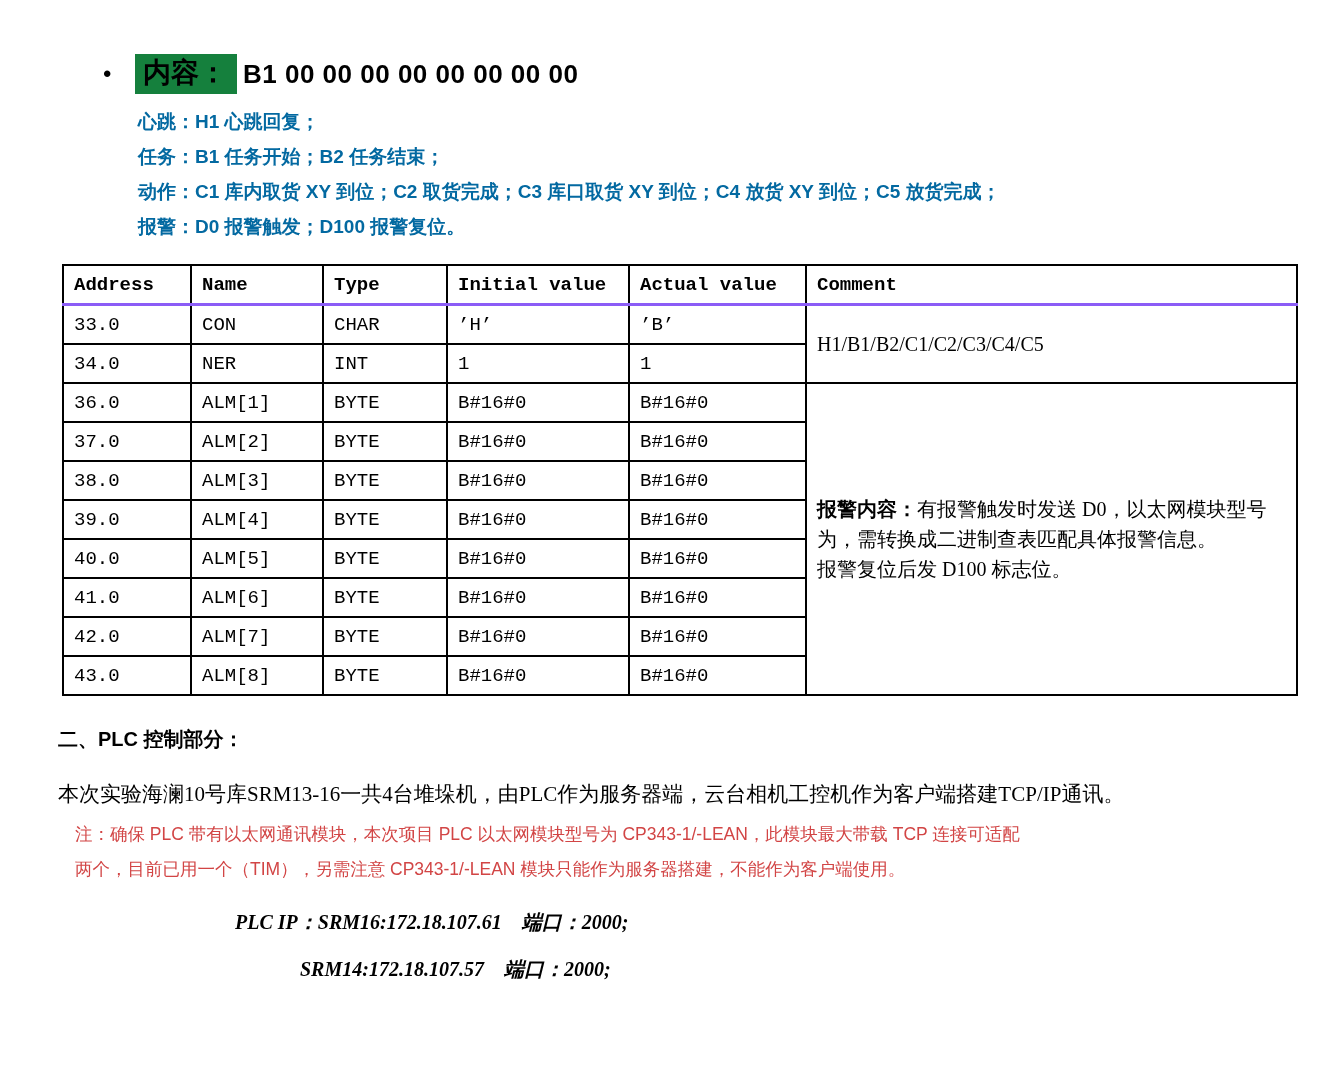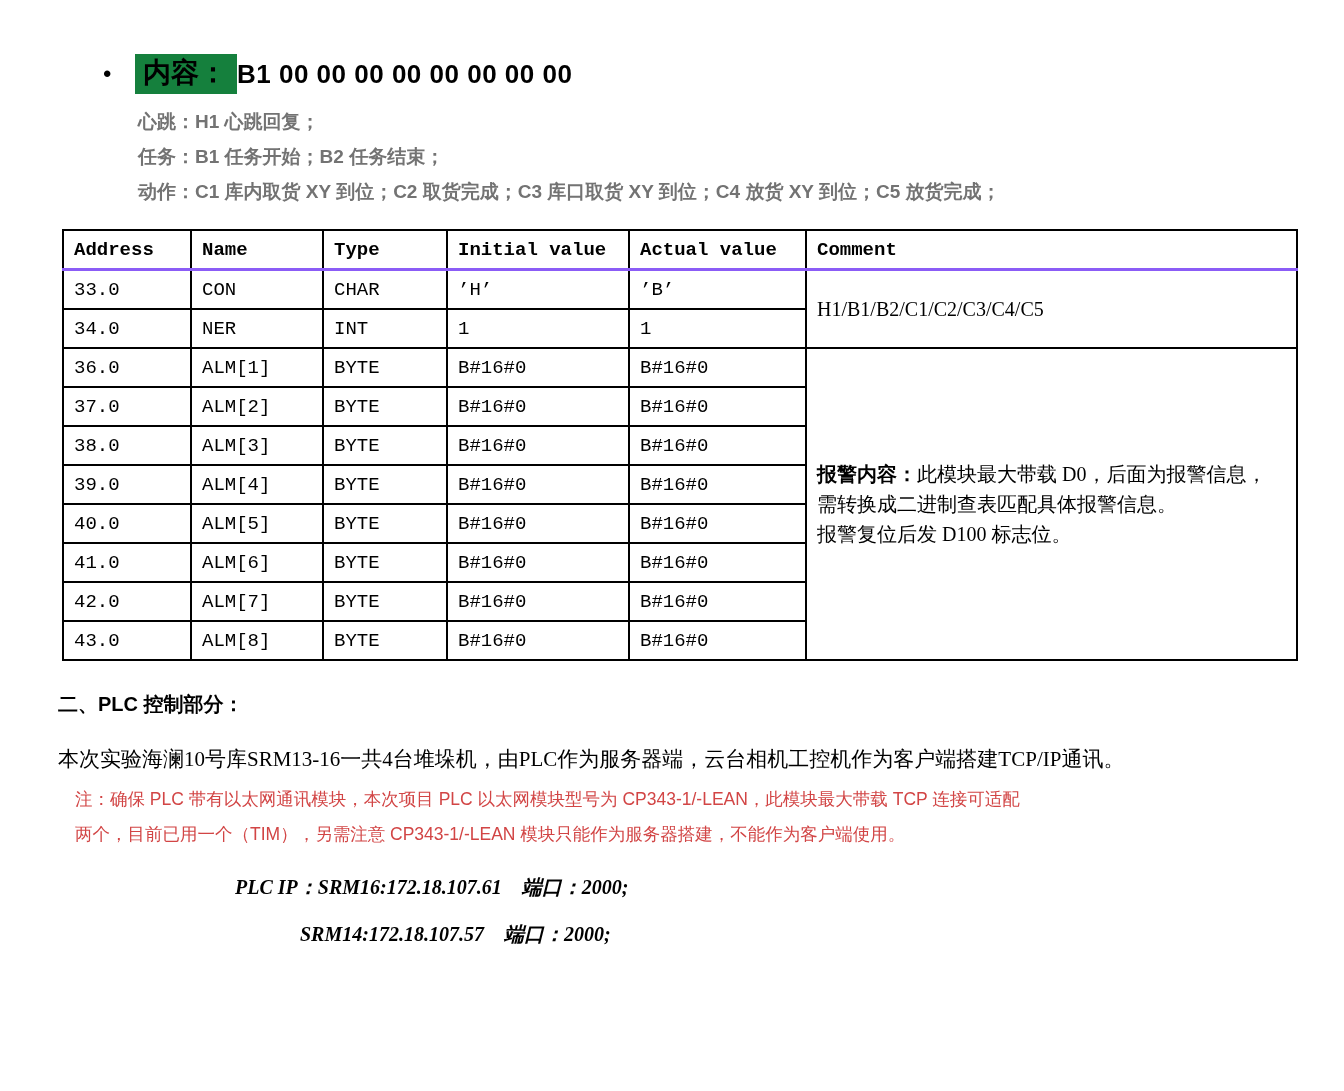"B1 00 00 00 00" .content-value { margin-left: none -> 6px }
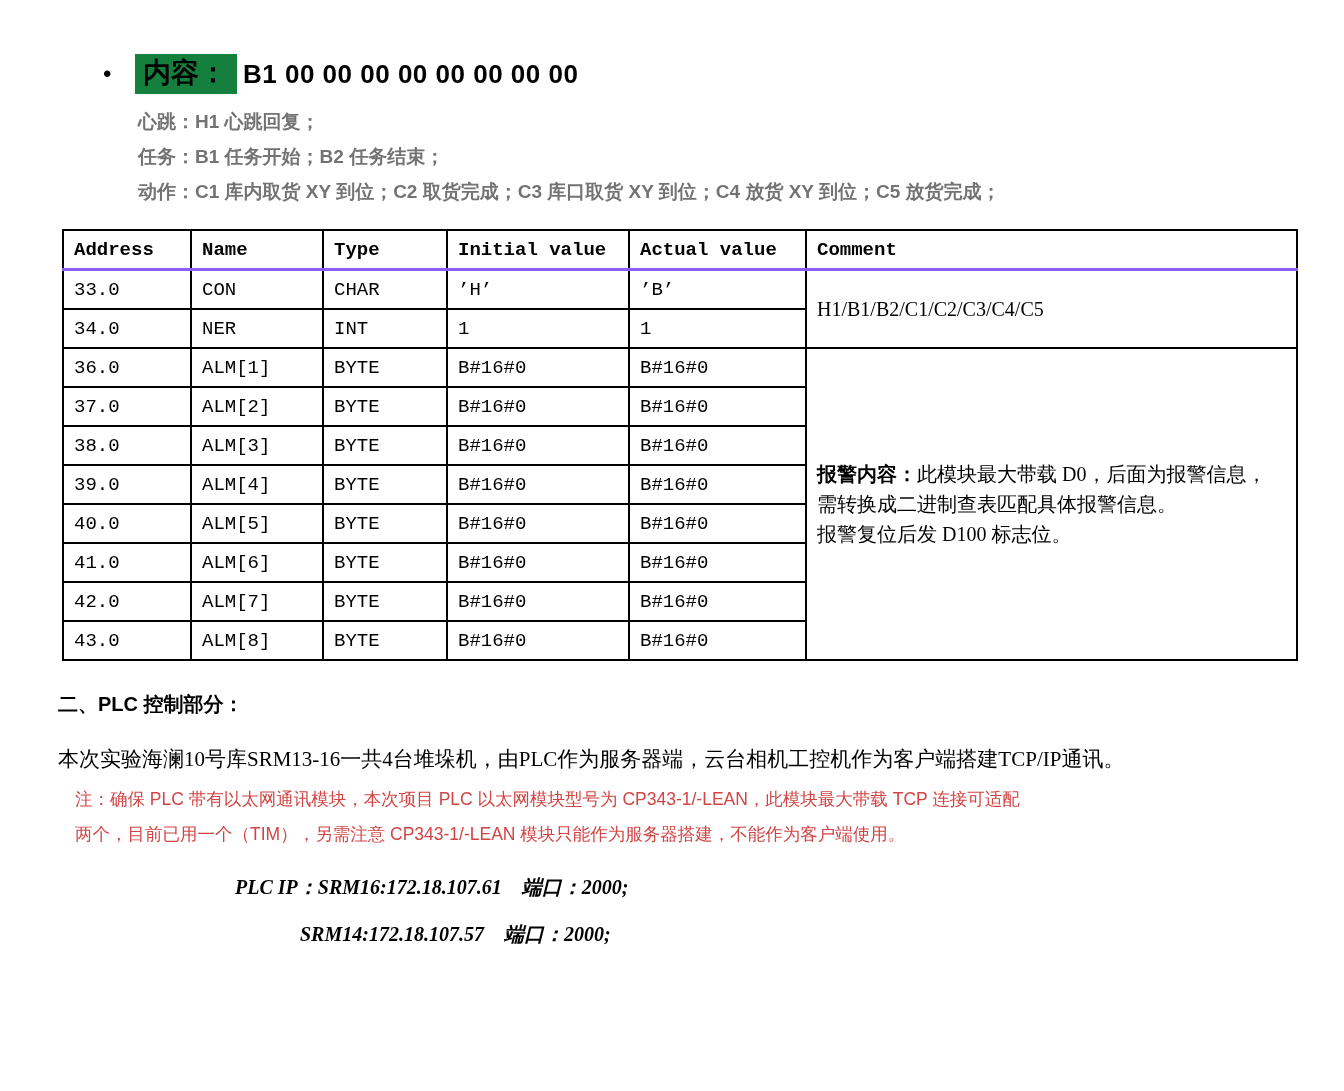"心跳：H1 心跳回复；" .proto-line { color: #737373 -> #0369a1 }
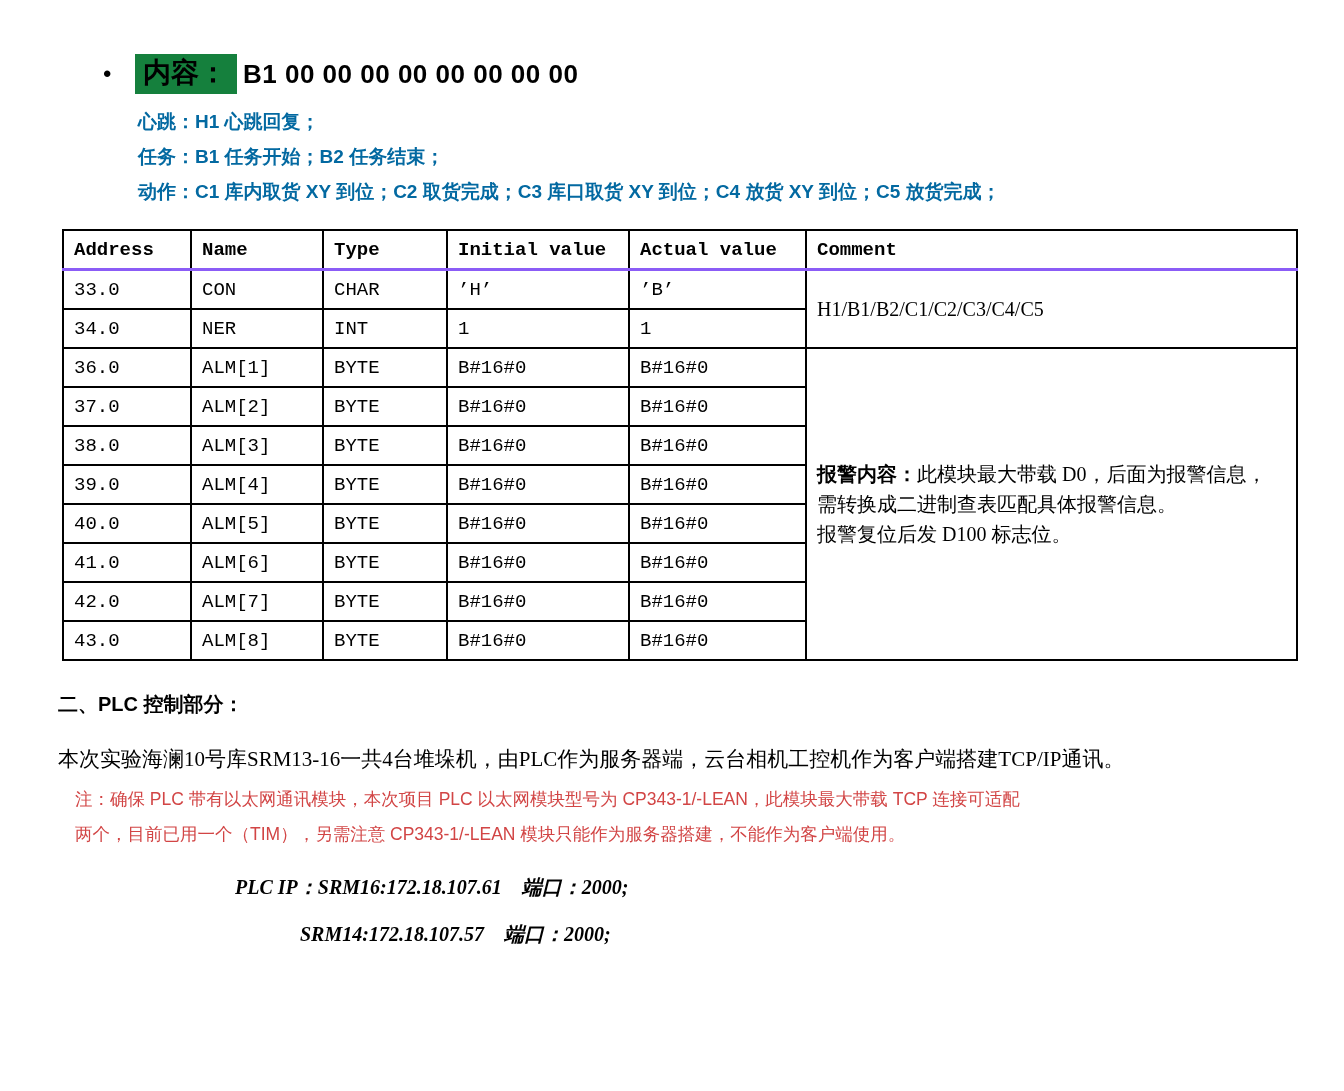"报警：D0 报警触发；D100 报警复位。" div.proto-line { html: none -> <div>报警：D0 报警触发；D100 报警复位。</div> }
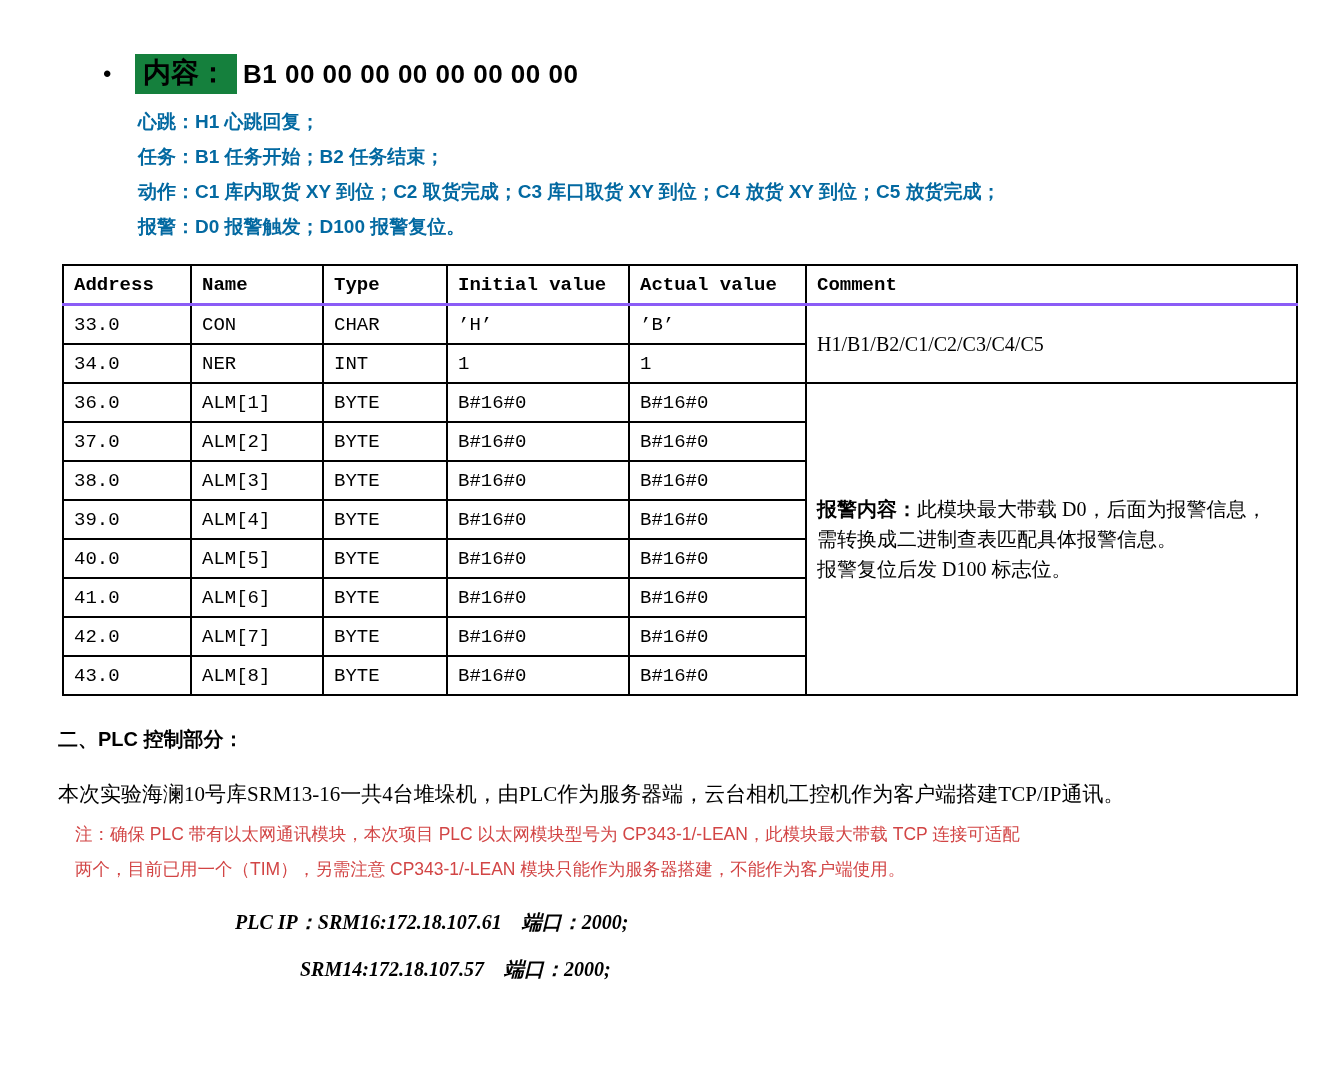"此模块最大带载 D0，后面为报警信息，需转换成二进制查表匹配具体报警信息。" span { text: 此模块最大带载 D0，后面为报警信息 -> 有报警触发时发送 D0，以太网模块型号为 }
